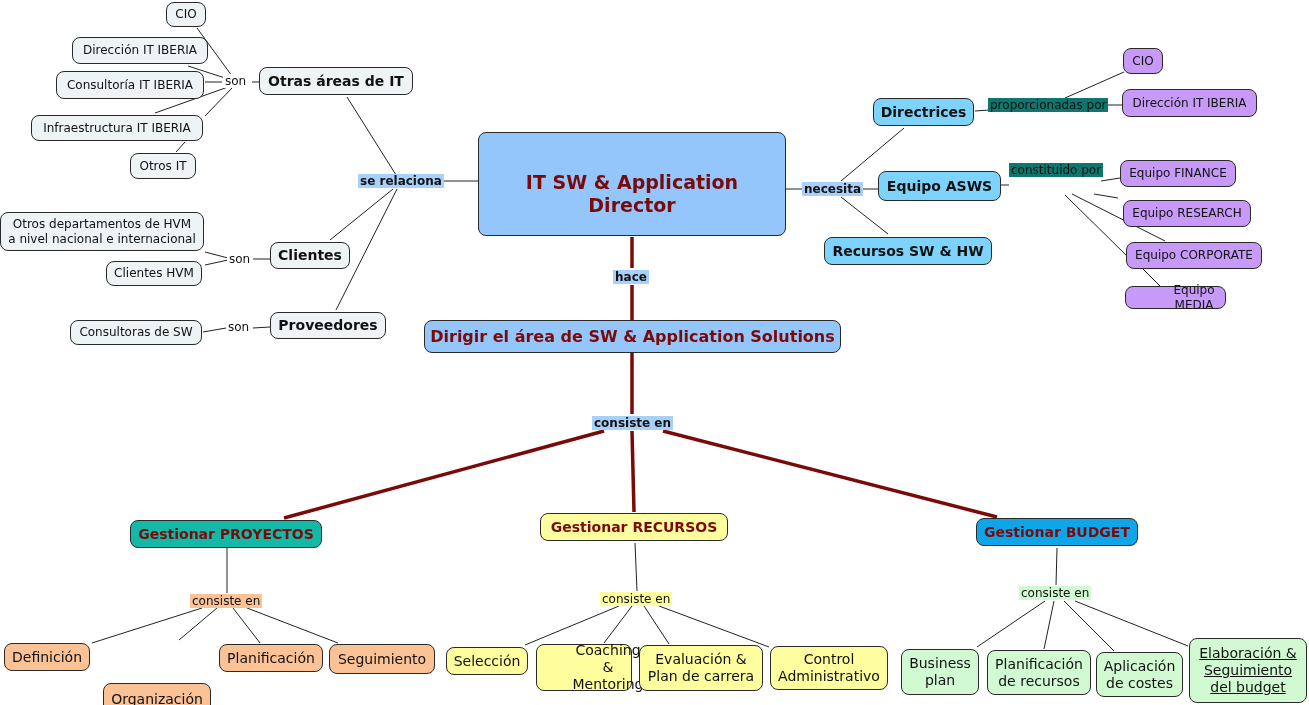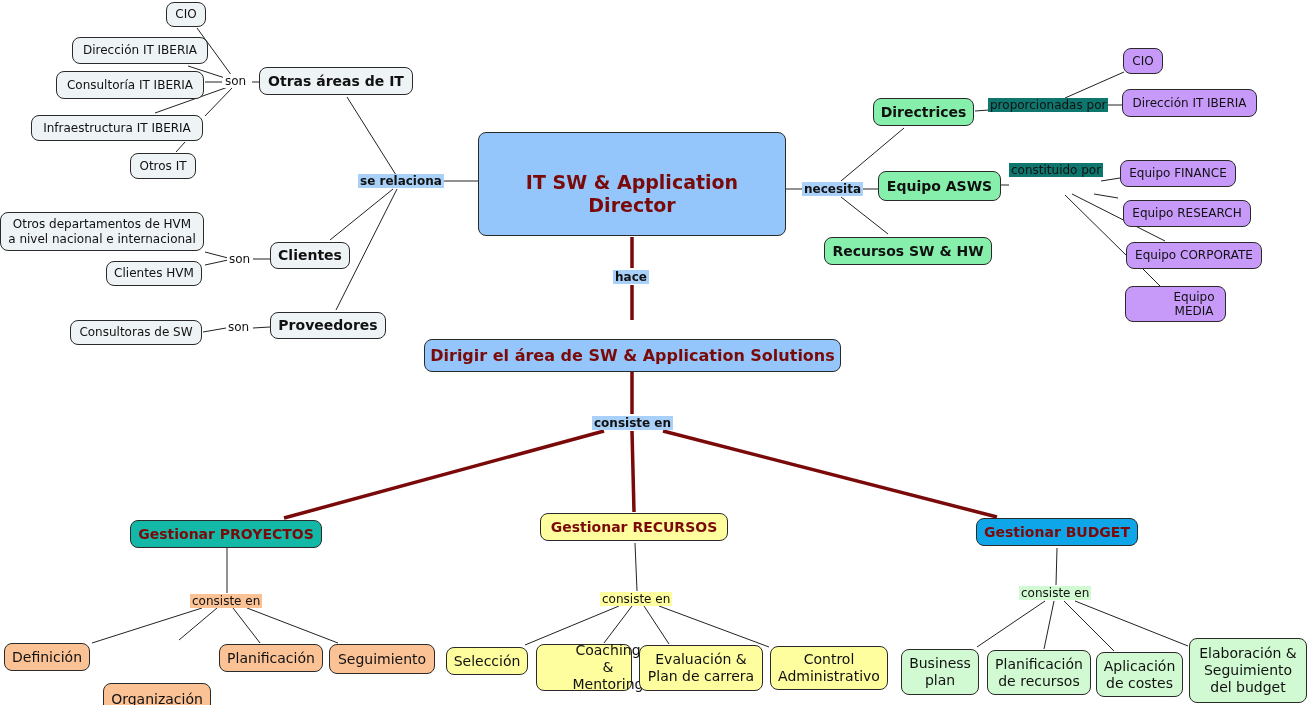"Directrices" .n-purple-b { background: #86efac -> #7dd3fc }
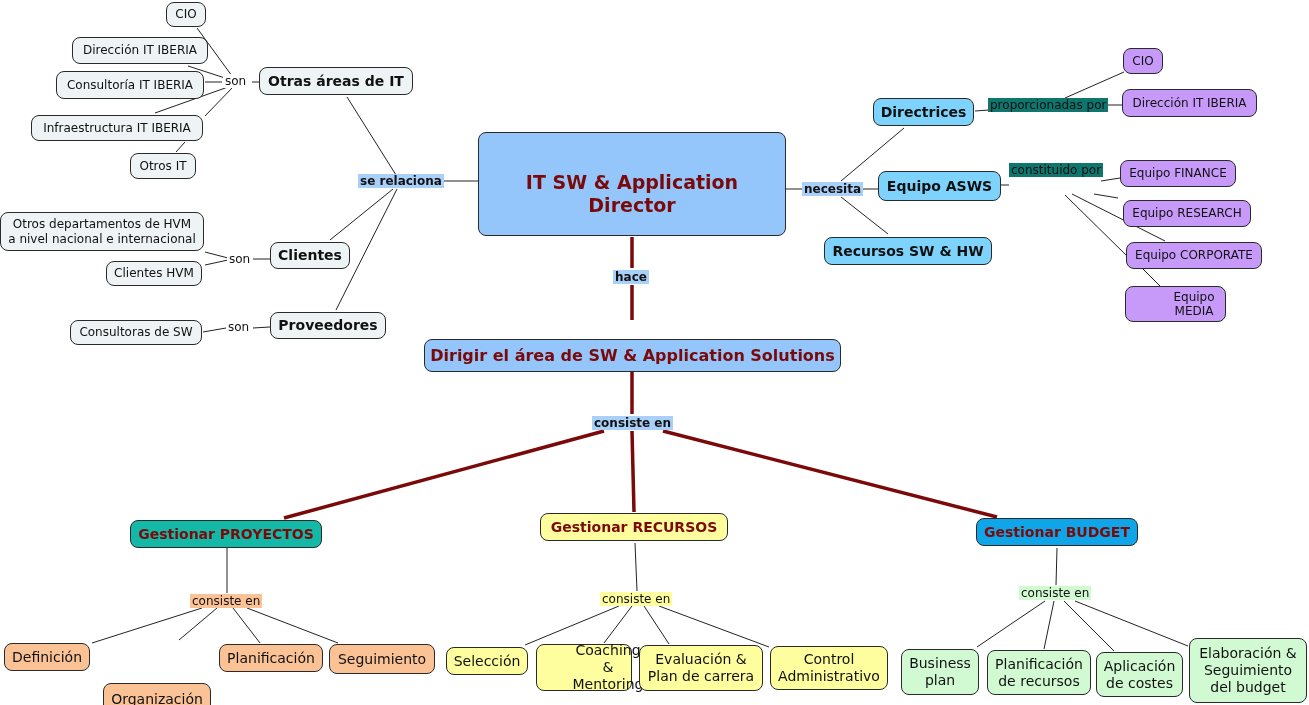"Equipo MEDIA" div.node { height: 36px -> 23px }
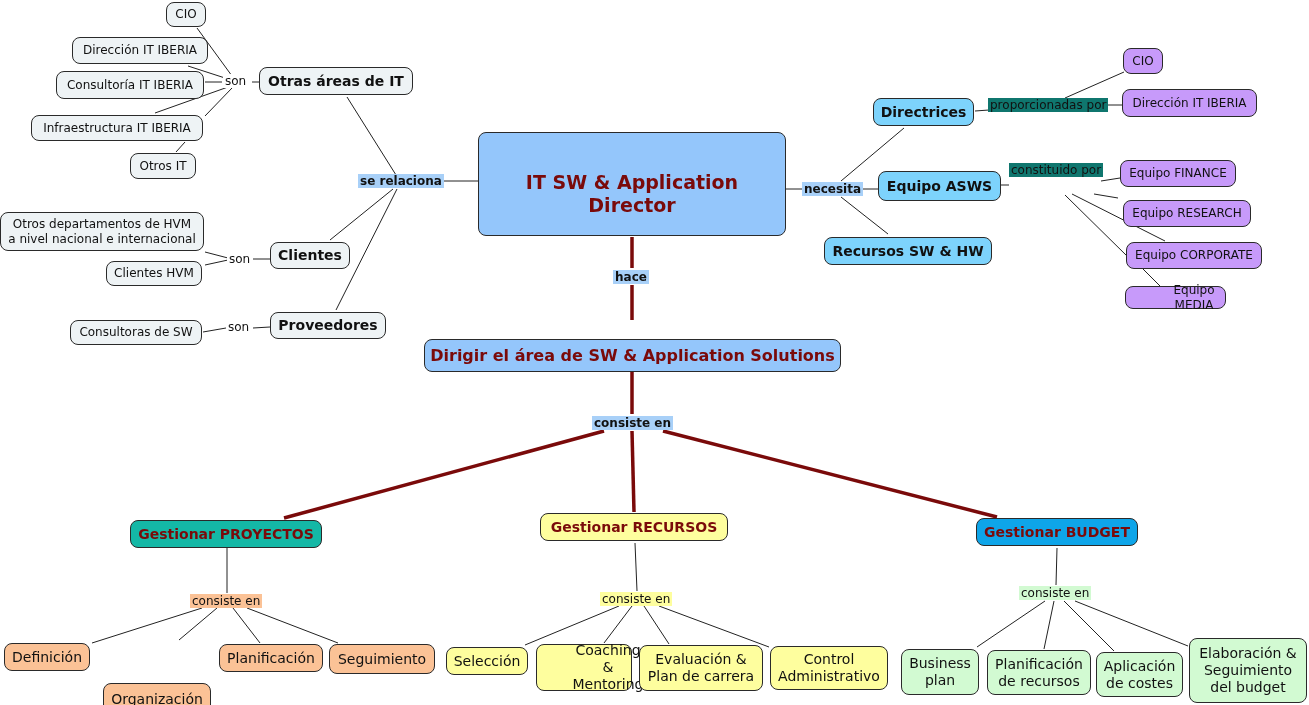"Dirigir el área de SW" div.node { top: 339px -> 320px }
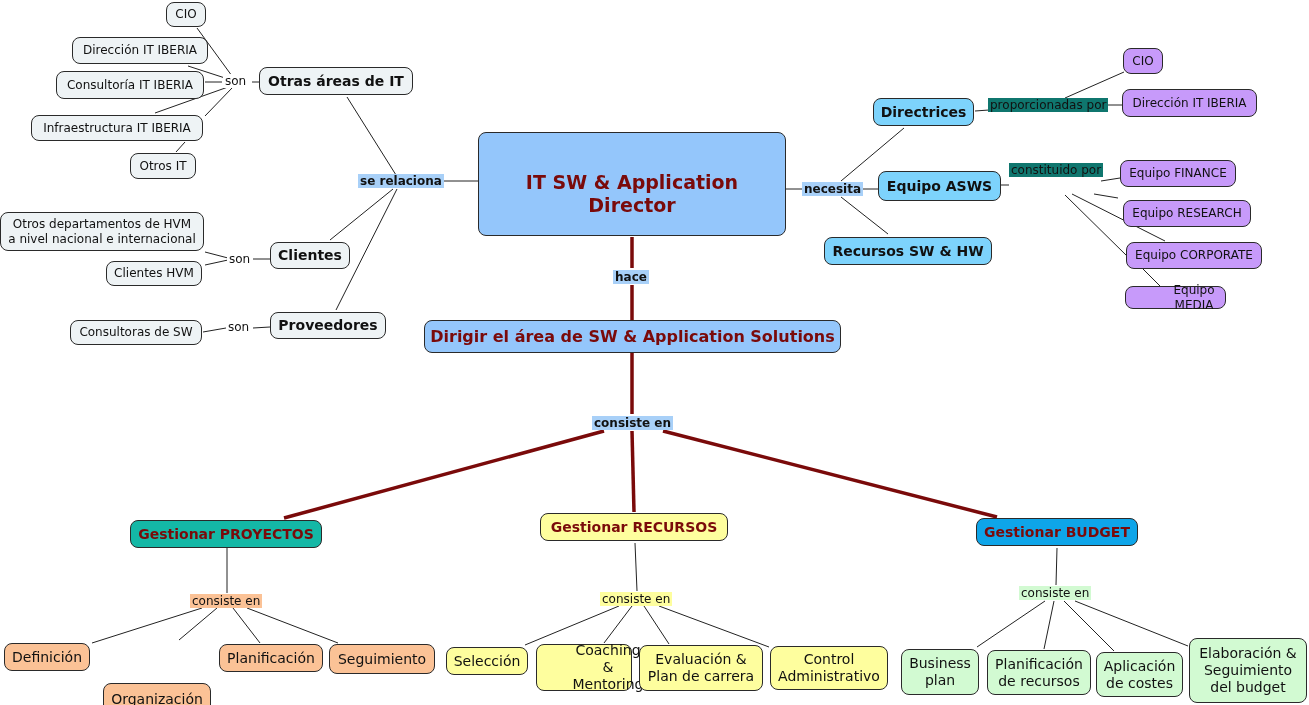"Elaboración &" div.node { text-decoration: none -> underline }
